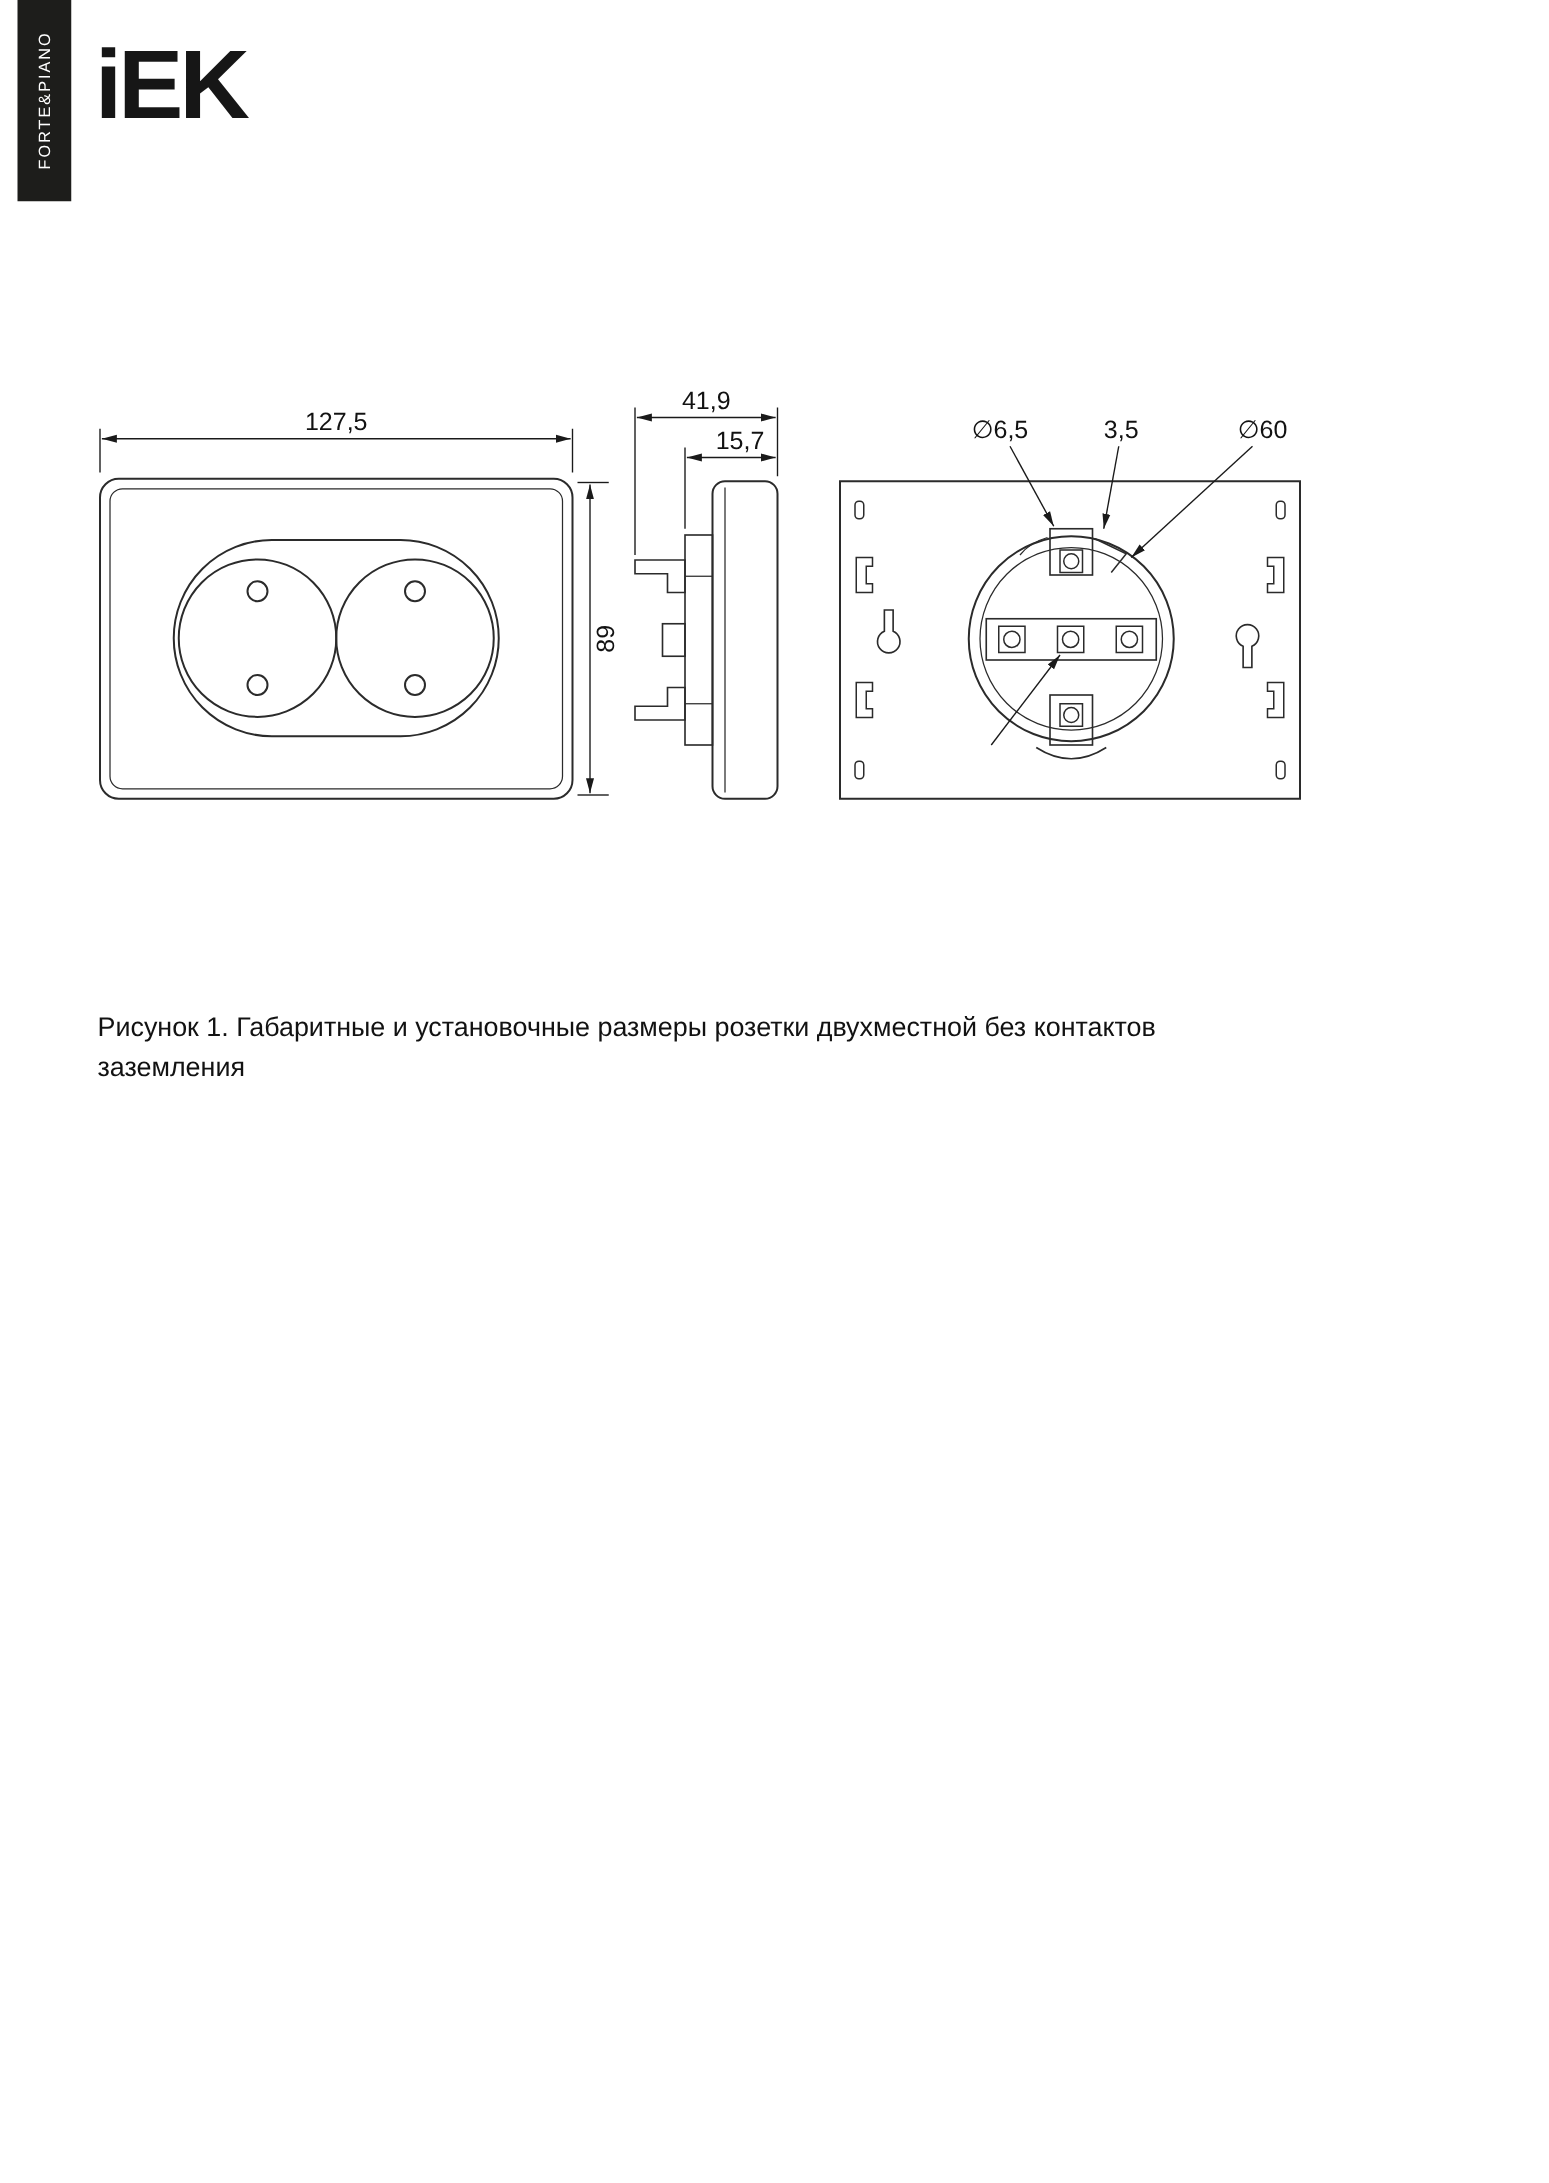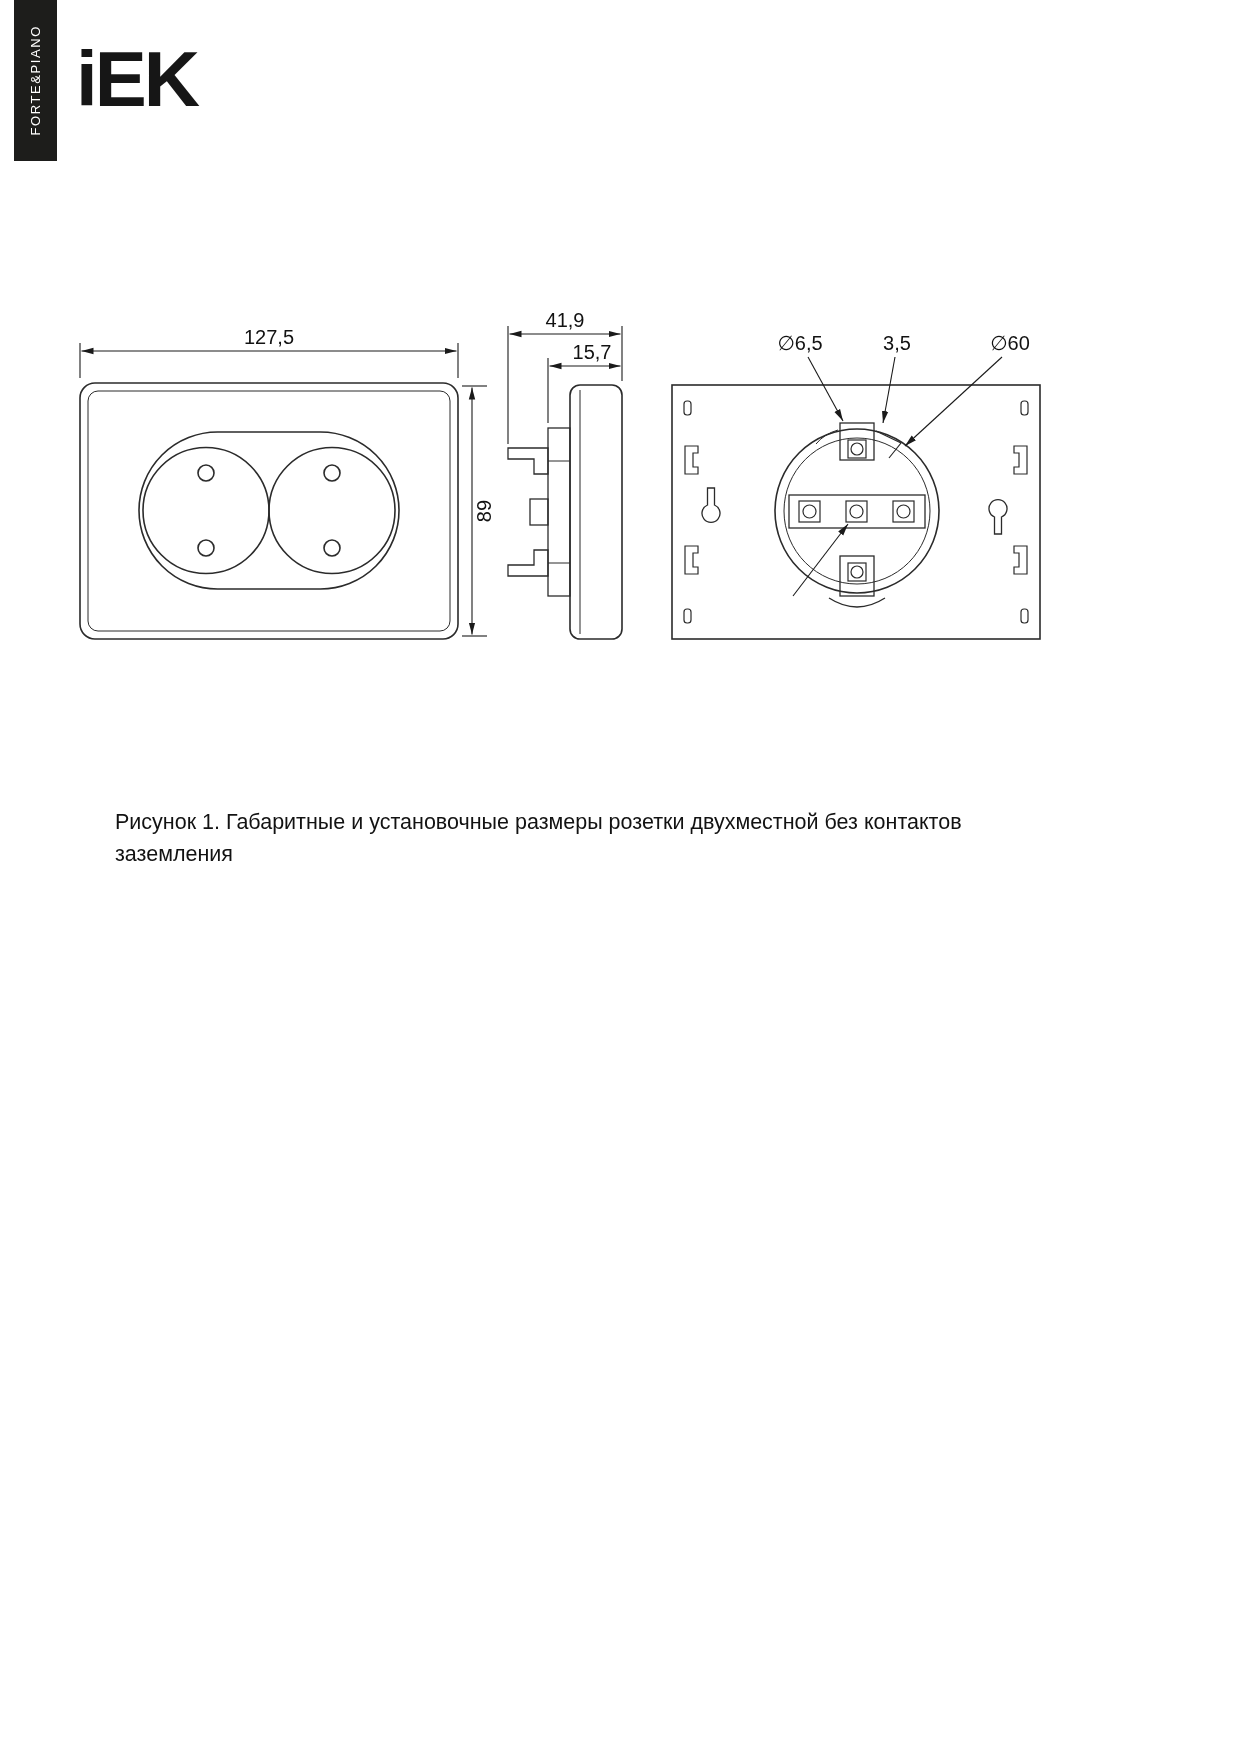"iEK" .logo { top: 40px -> 28px }
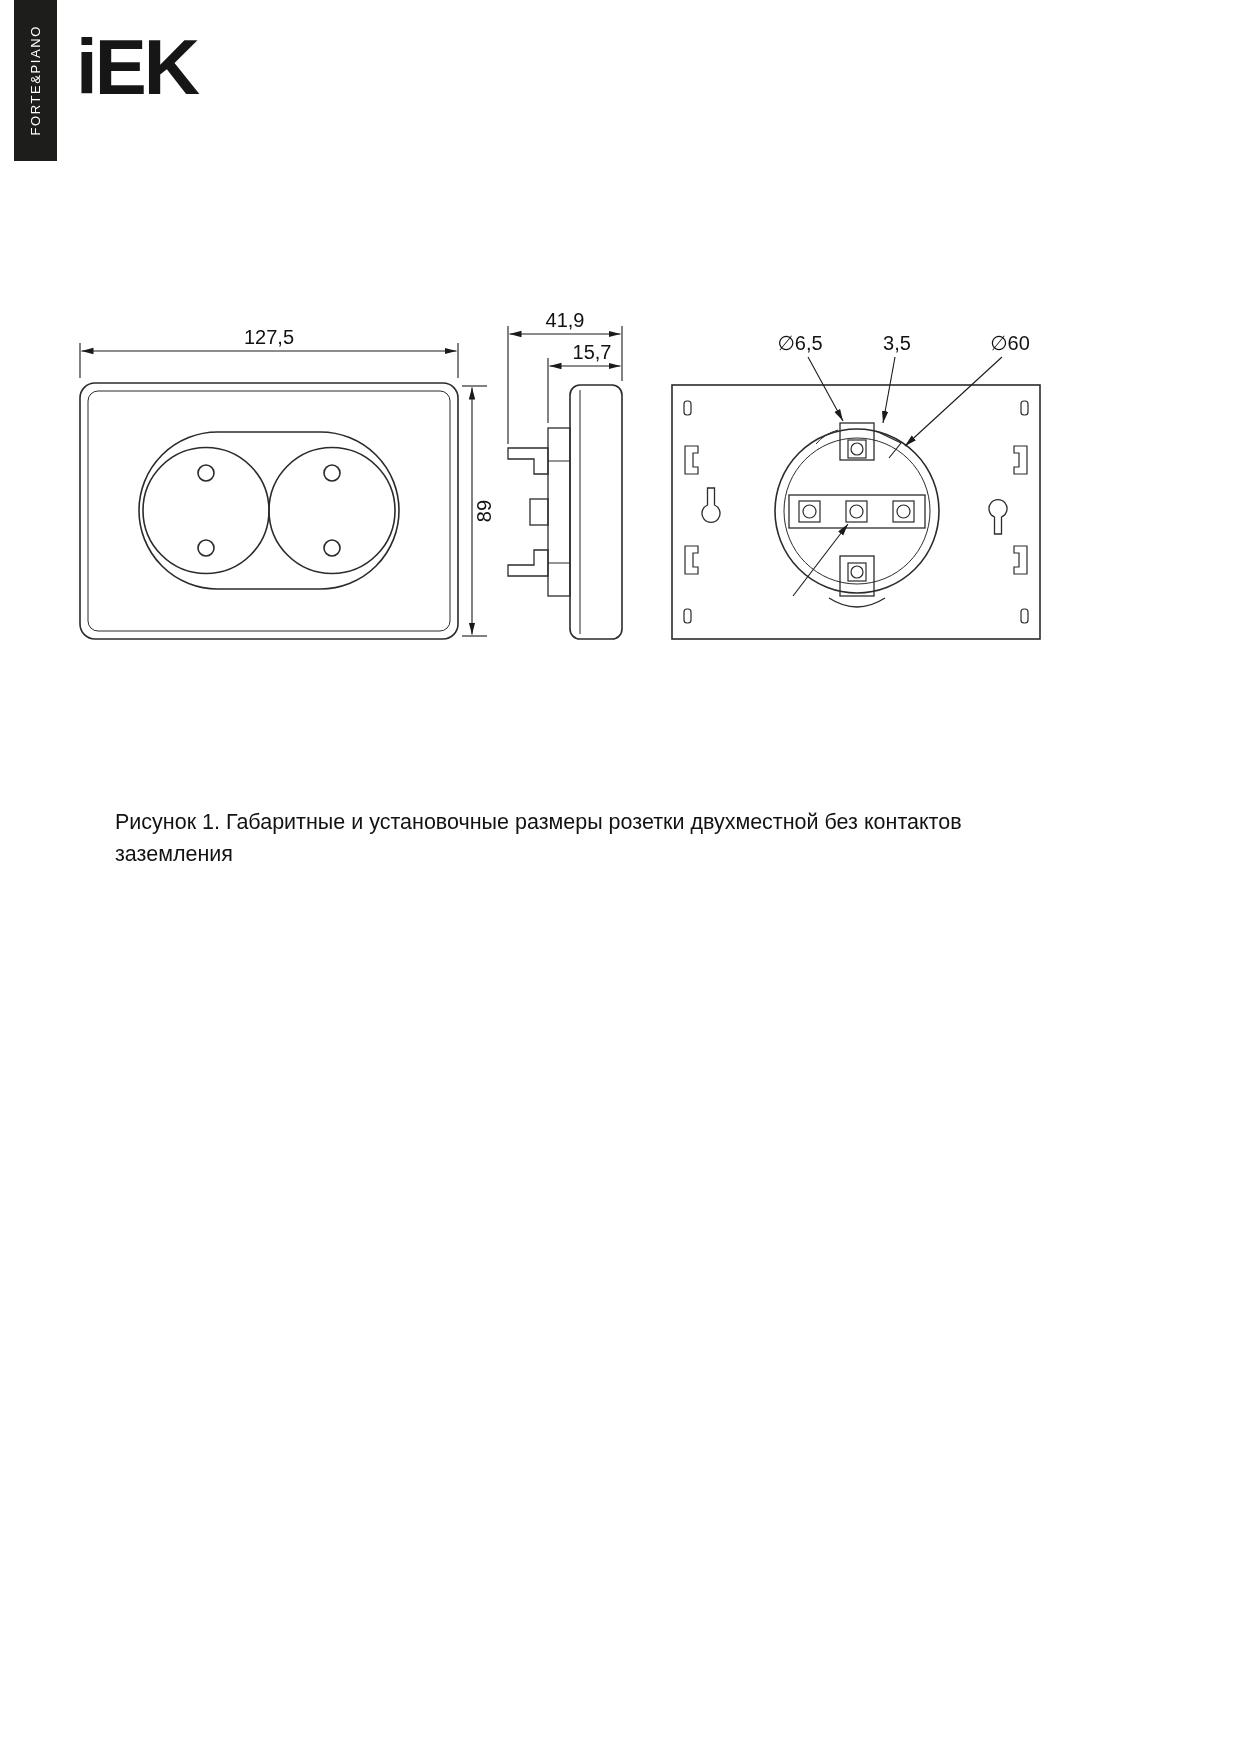"Рисунок 1. Габаритные и установочные" .caption { margin-left: 37px -> none }
